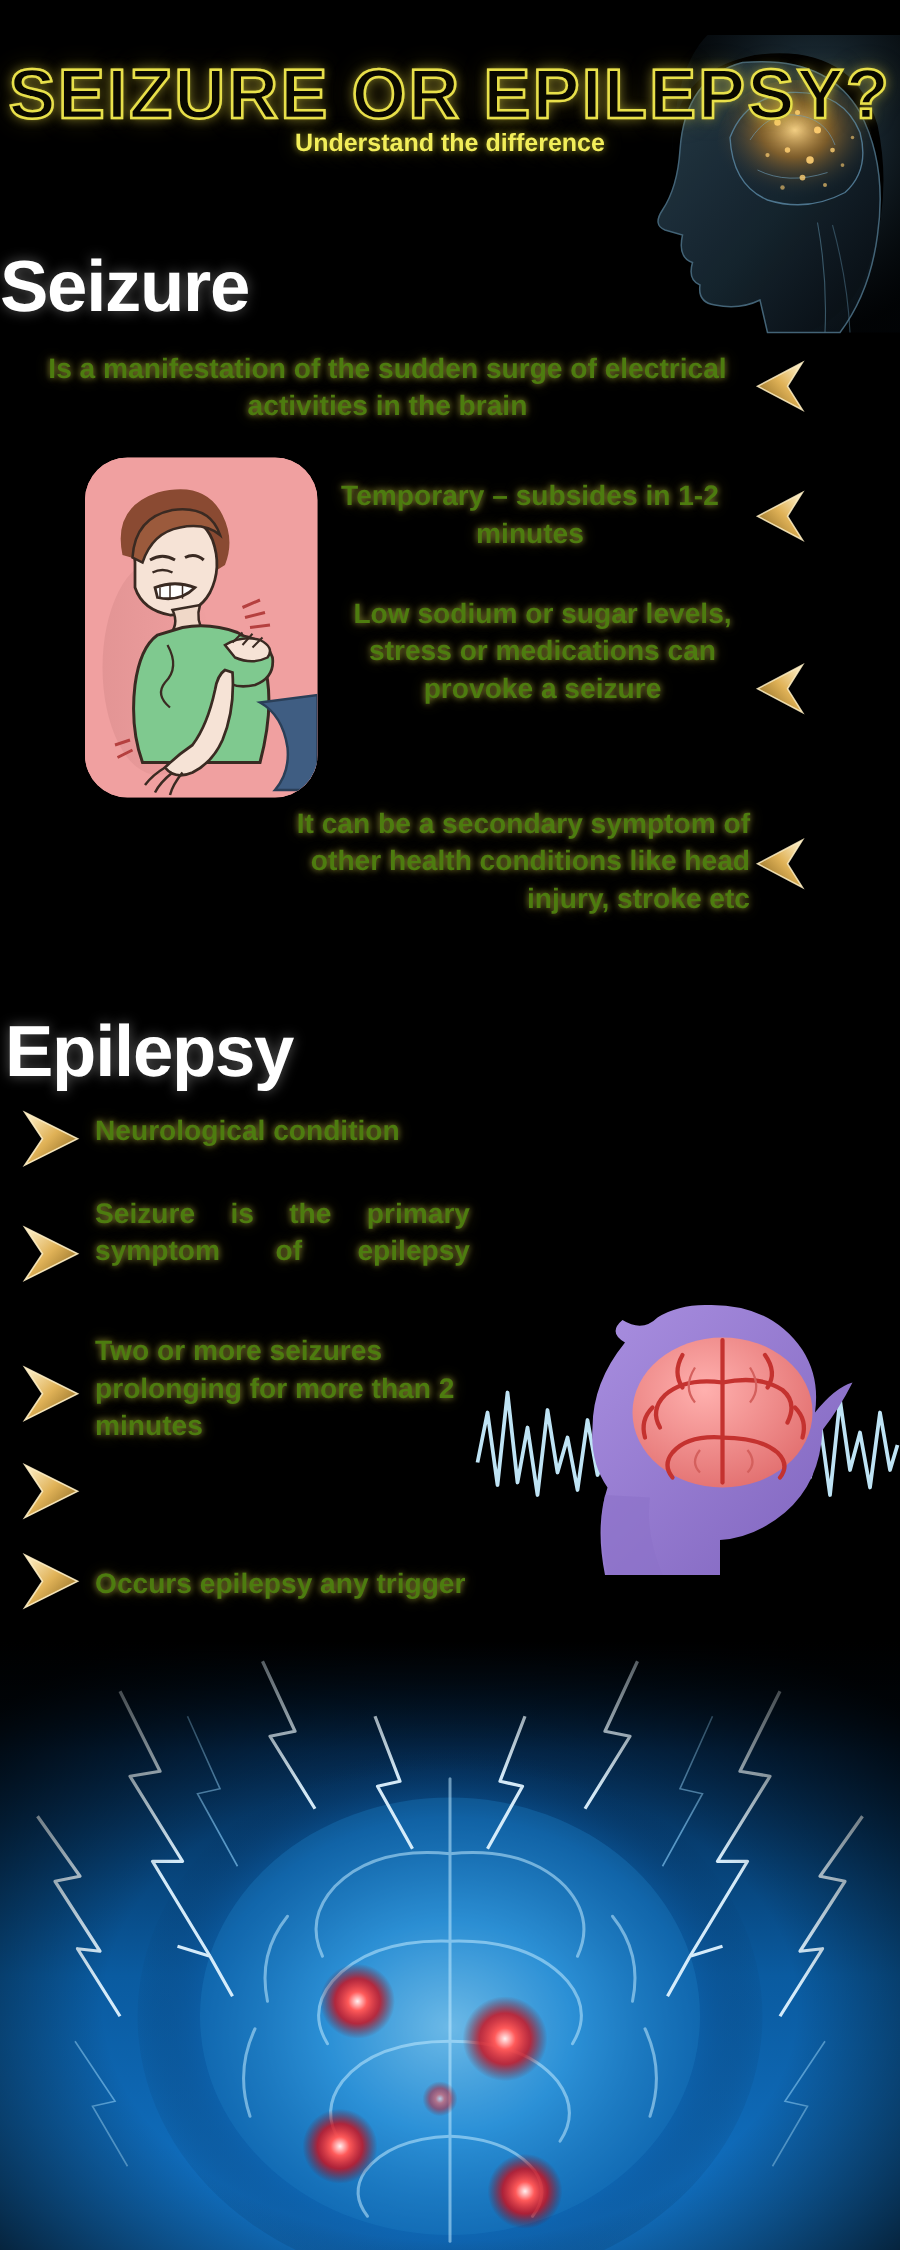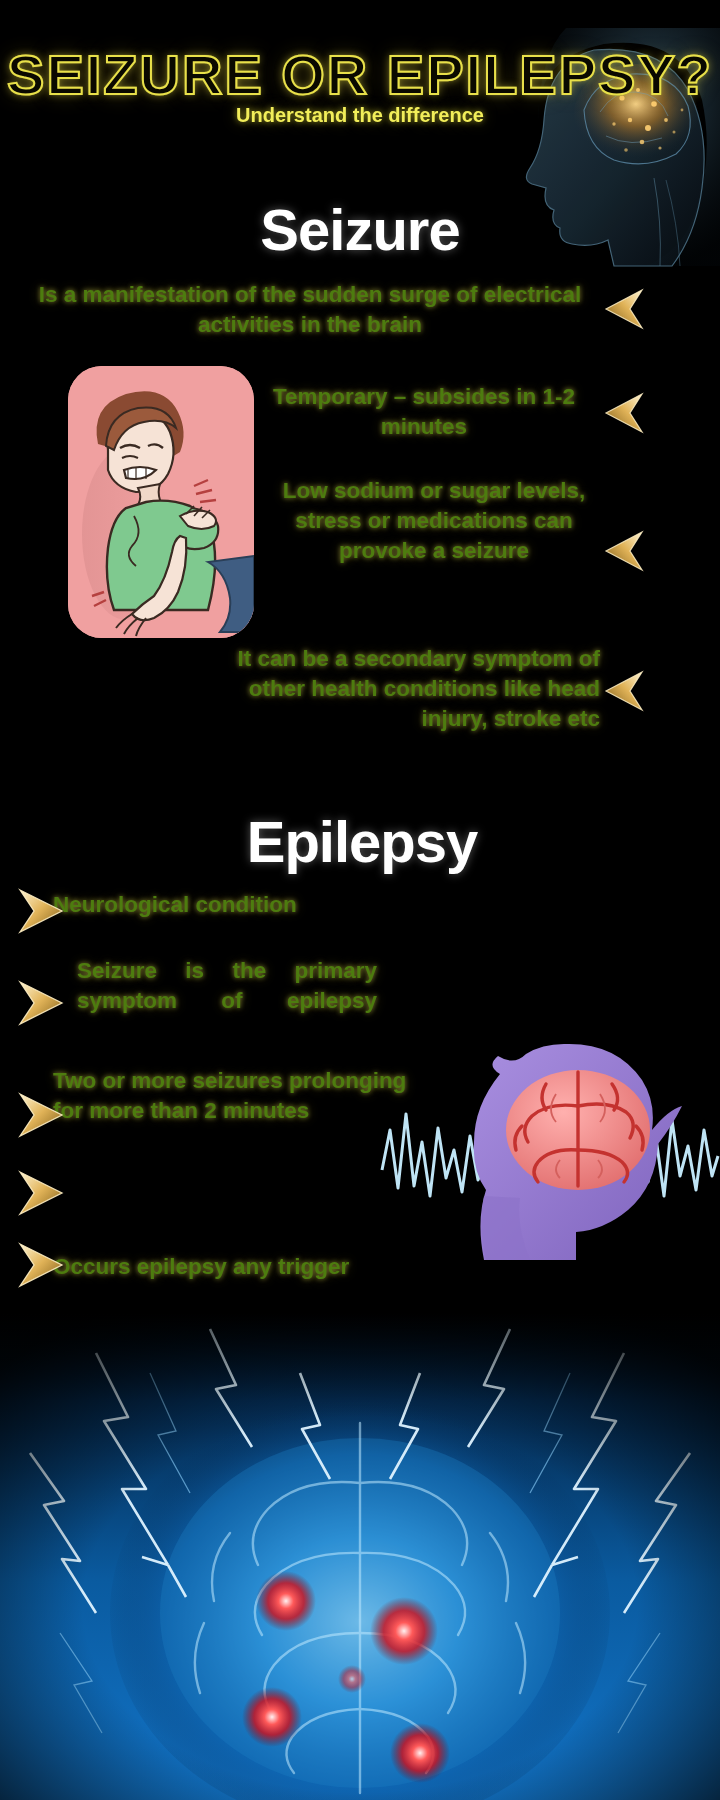"Seizure" .sec-heading { text-align: center -> none }
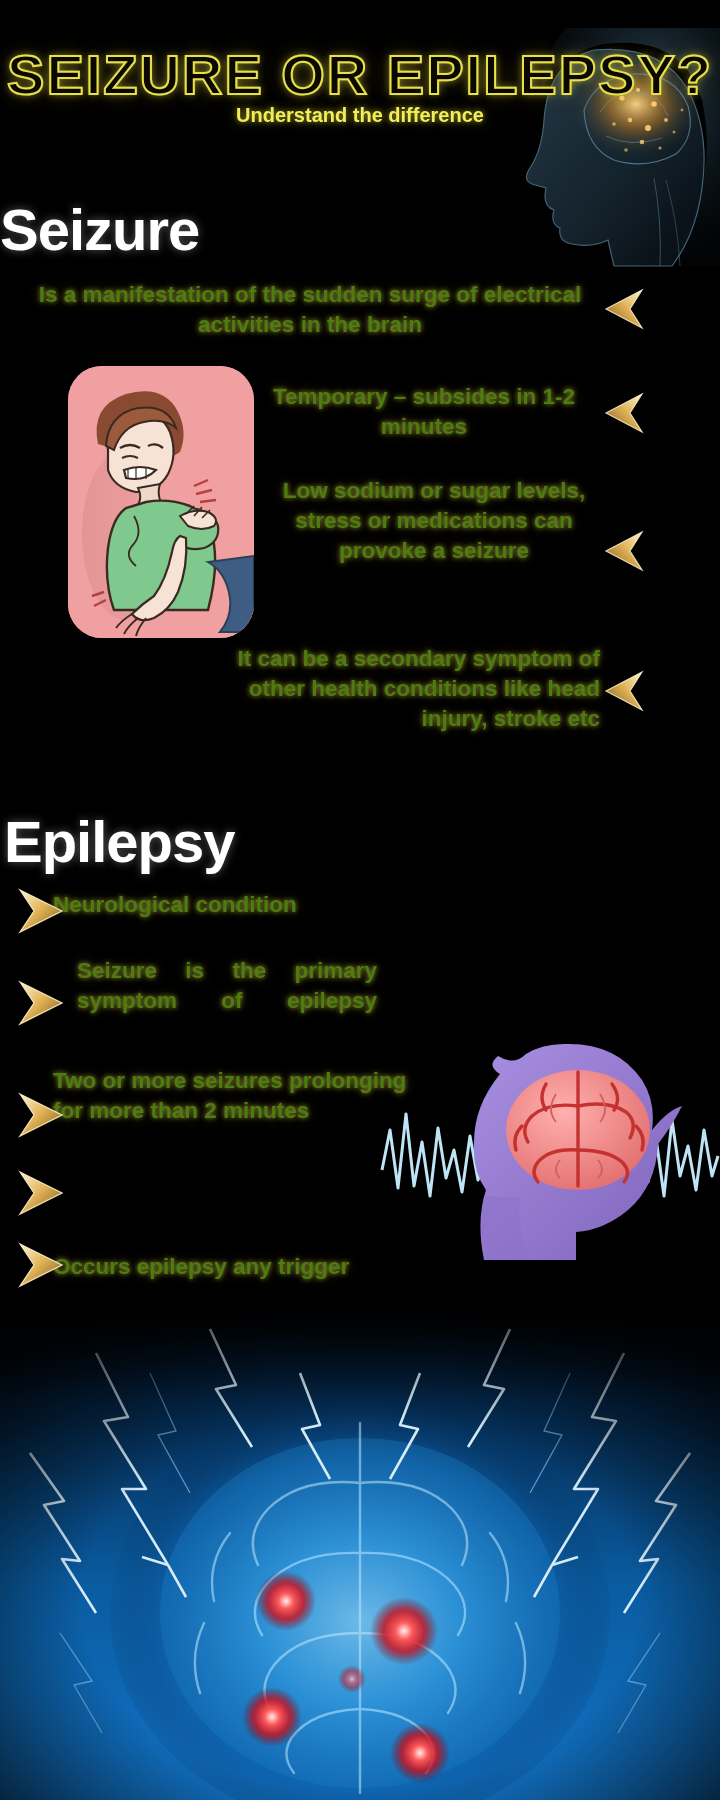"Neurological condition" .e-item .txt { margin-left: 53px -> 76px }
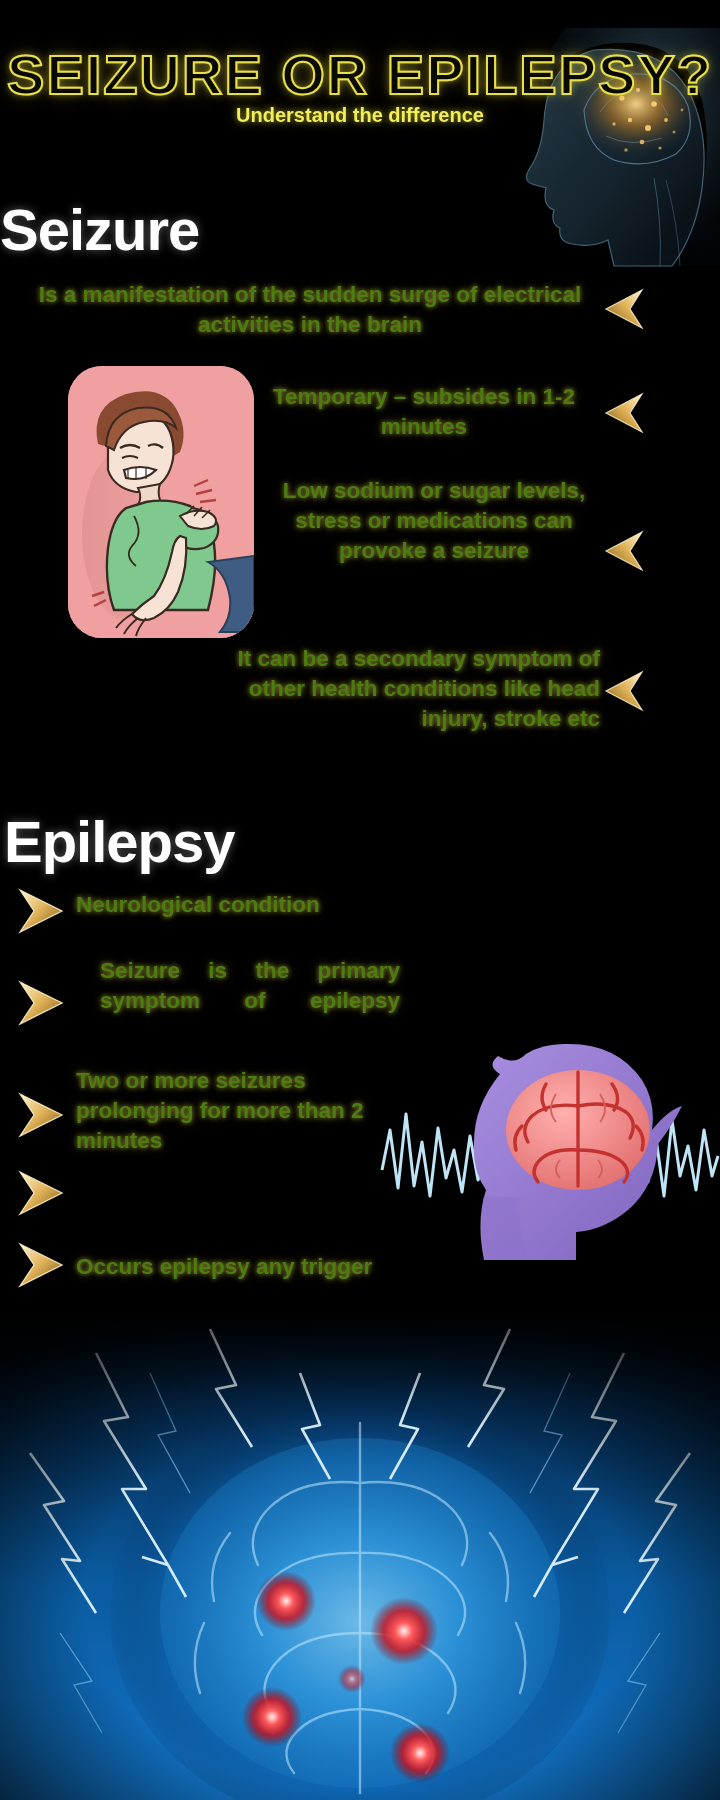"Seizure is the primary symptom" .e2 { padding-left: 24px -> none }
